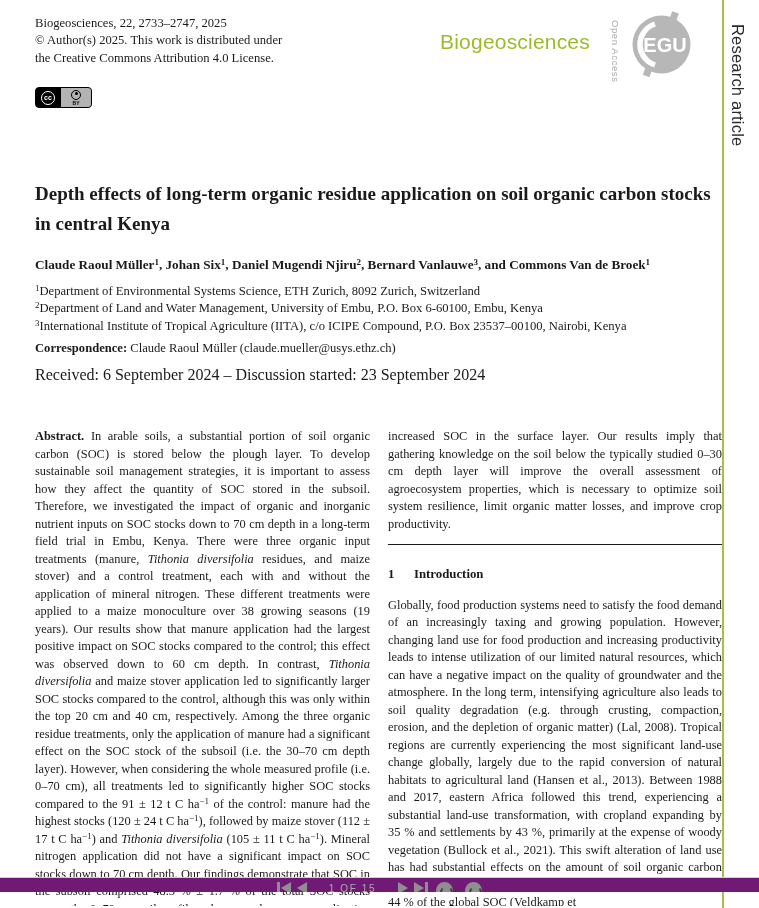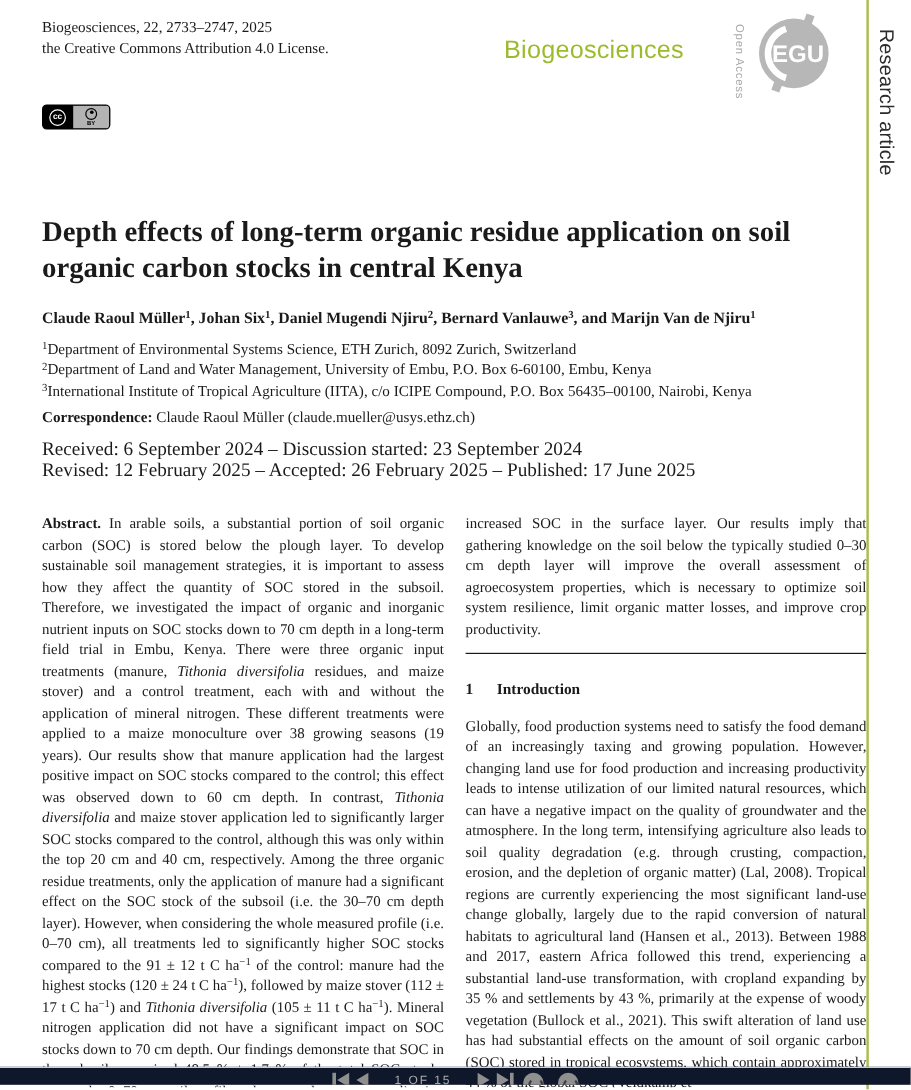"© Author(s) 2025. This work" div { html: none -> <div>© Author(s) 2025. This work is distributed under</div> }
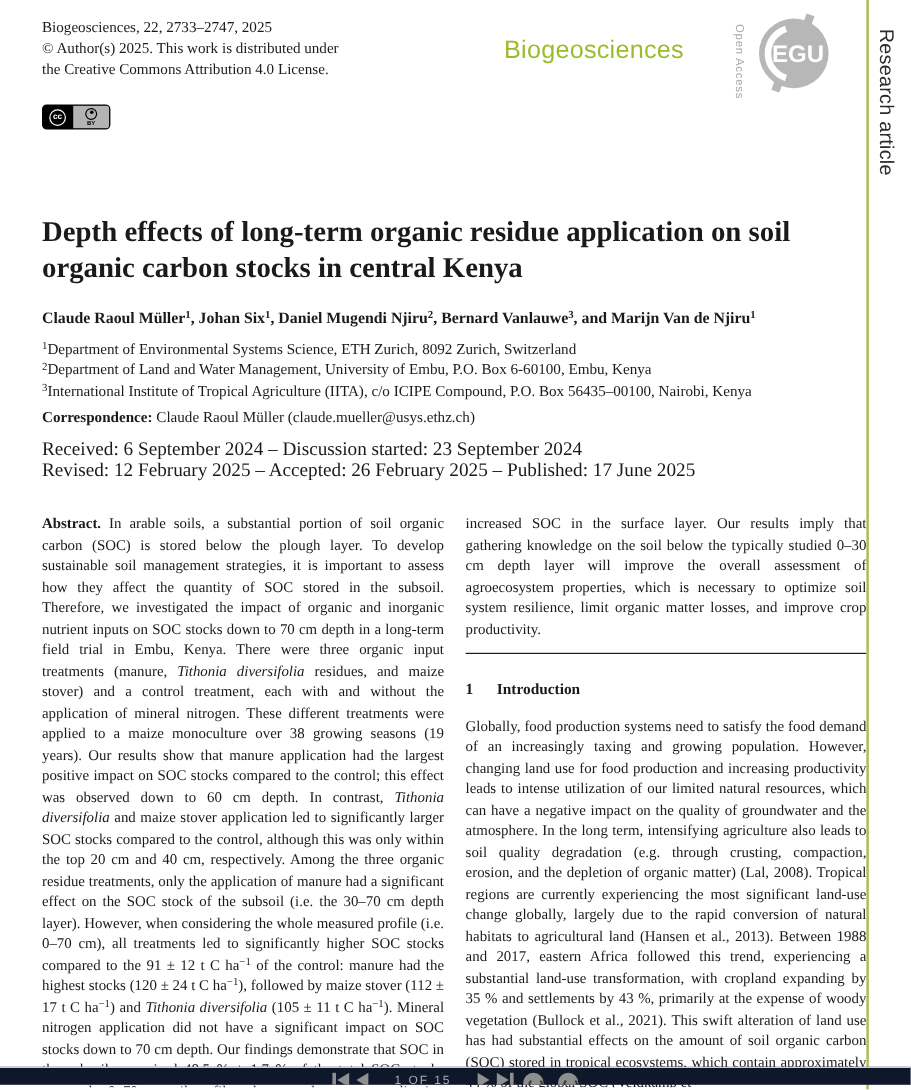"Biogeosciences" .journal-name { text-align: left -> center }
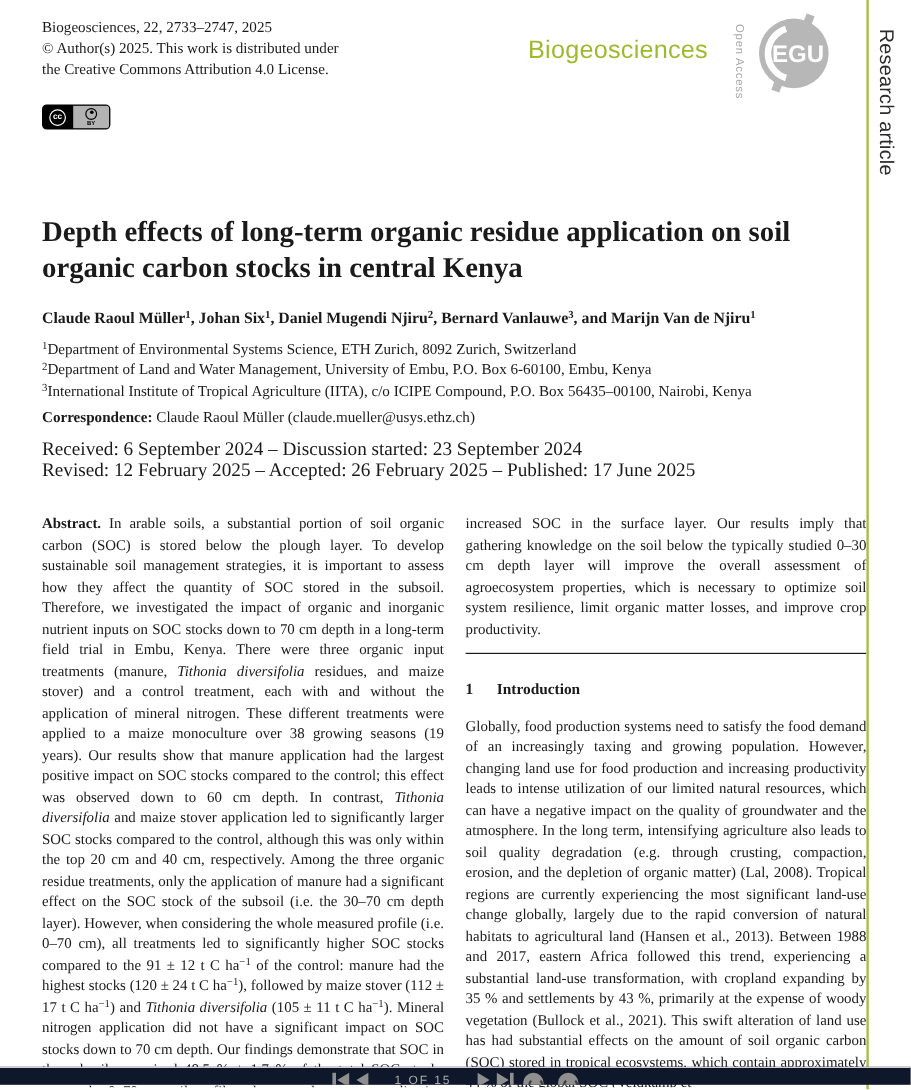"Depth effects of long-term organic" .article-title { font-size: 24px -> 19px }
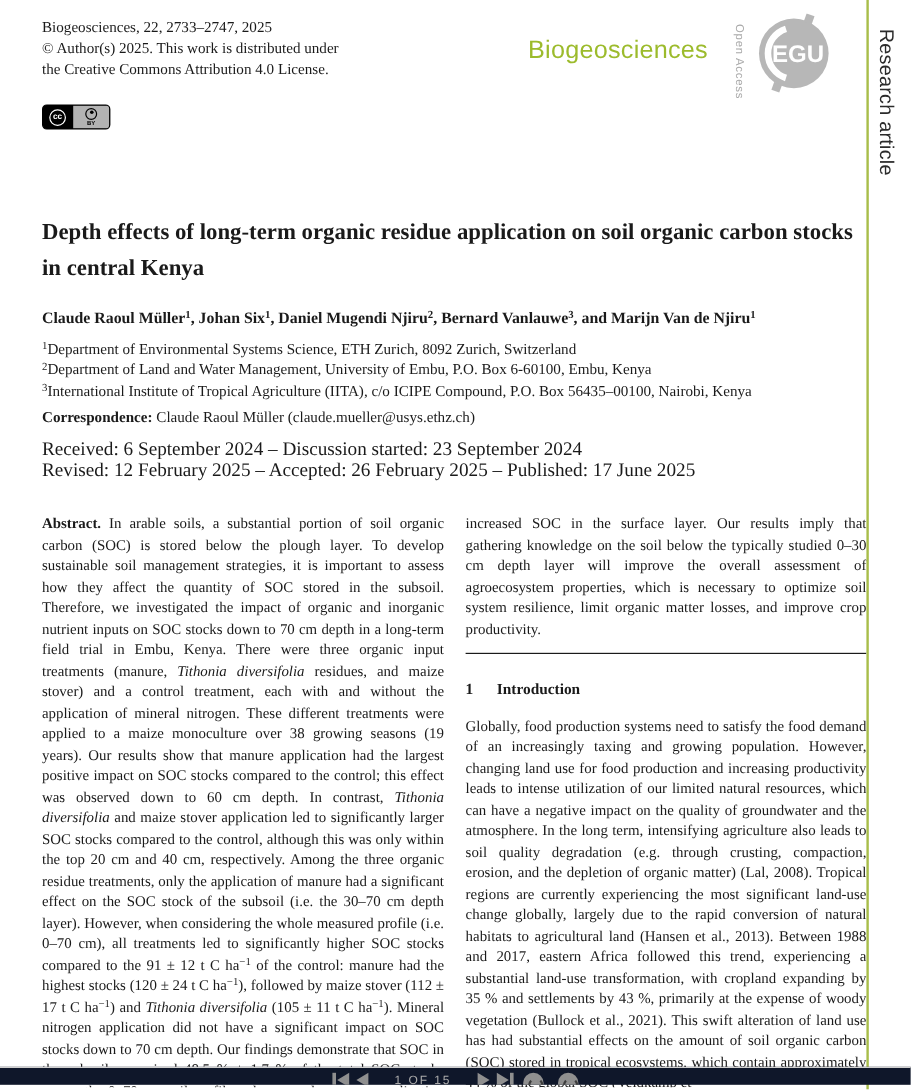", and Marijn Van de" span { text: Marijn Van de Njiru -> Commons Van de Broek }
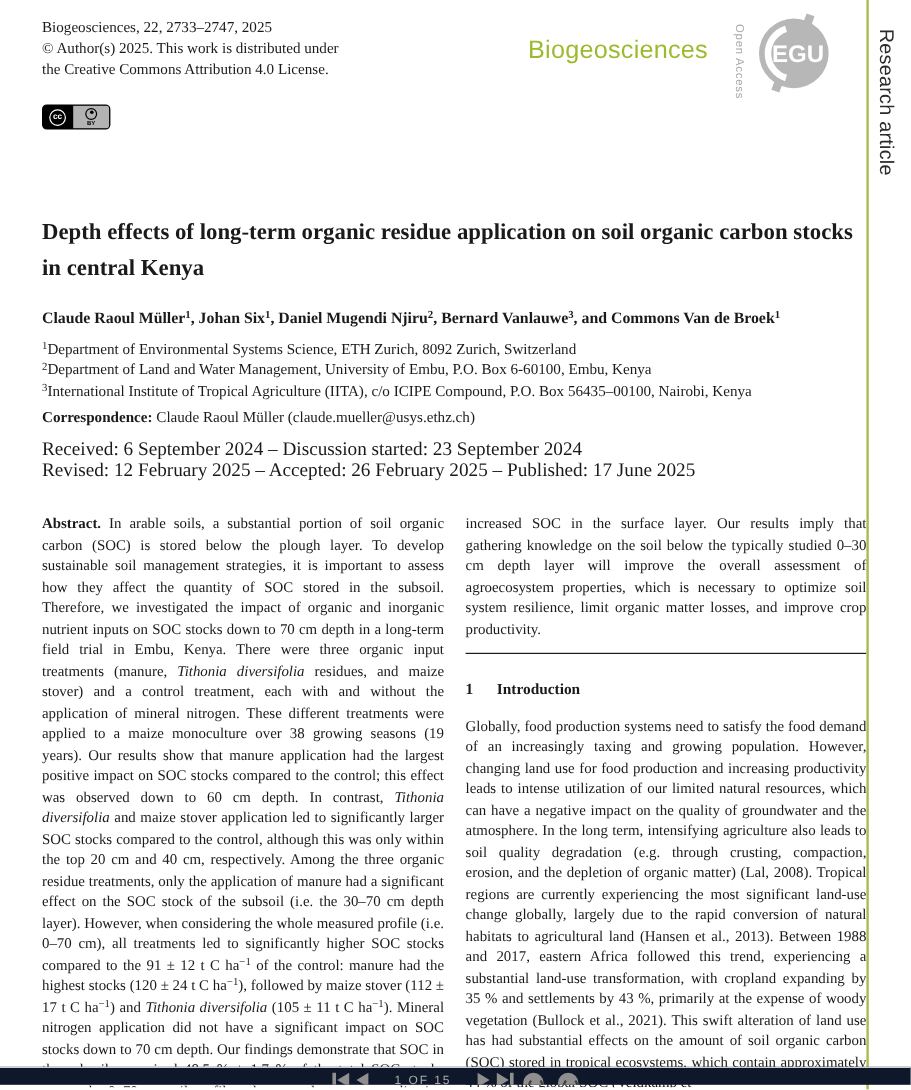"International Institute of Tropical" span { text: 56435 -> 23537 }
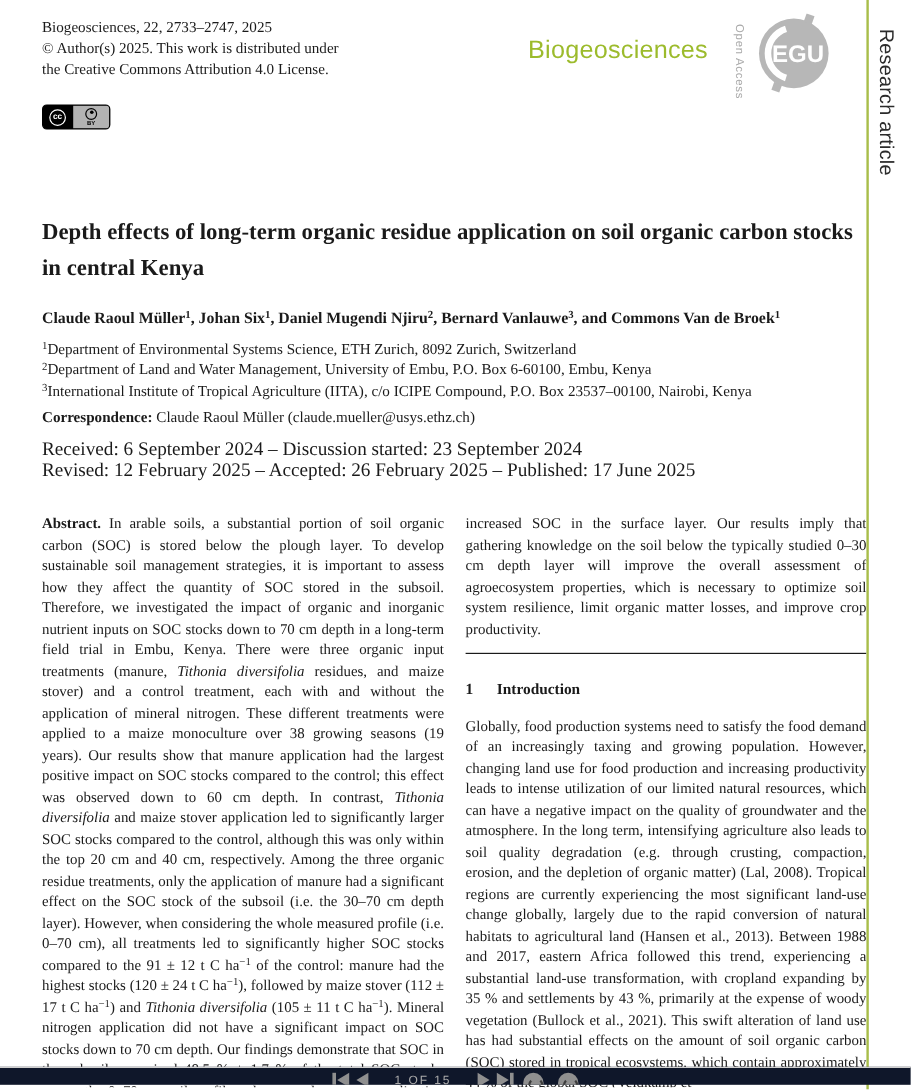"Revised: 12 February 2025 –" div { html: <div>Revised: 12 February 2025 – Accepted: 26 February 2025 – Published: 17 June 2025</div> -> none }
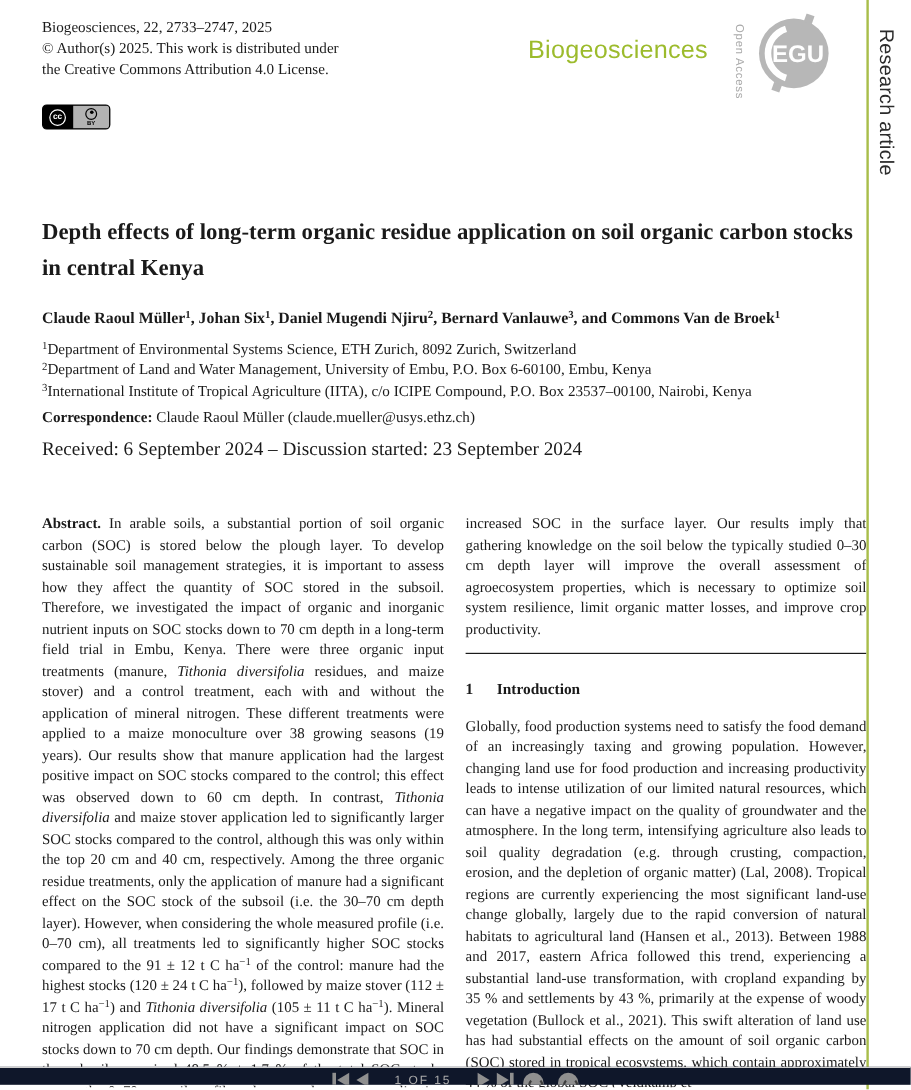"1 OF 15" .toolbar { background: #0f172a -> #701a75; bottom: 4px -> 16px }
